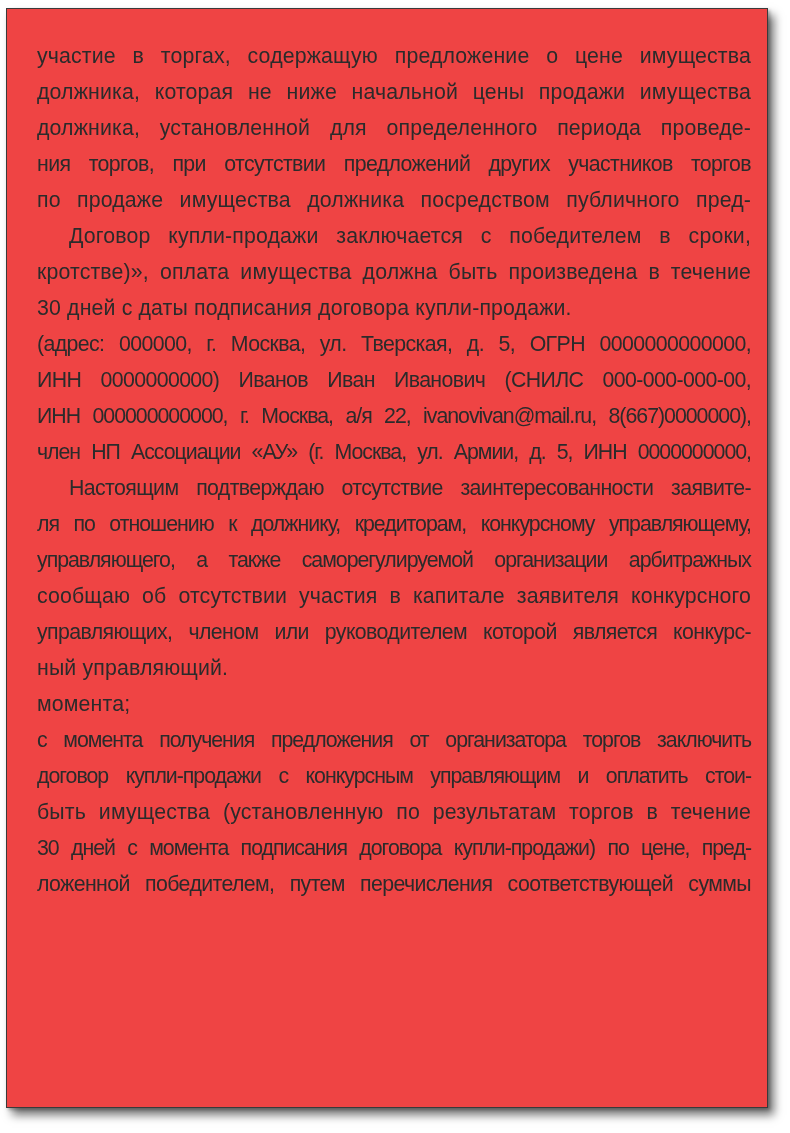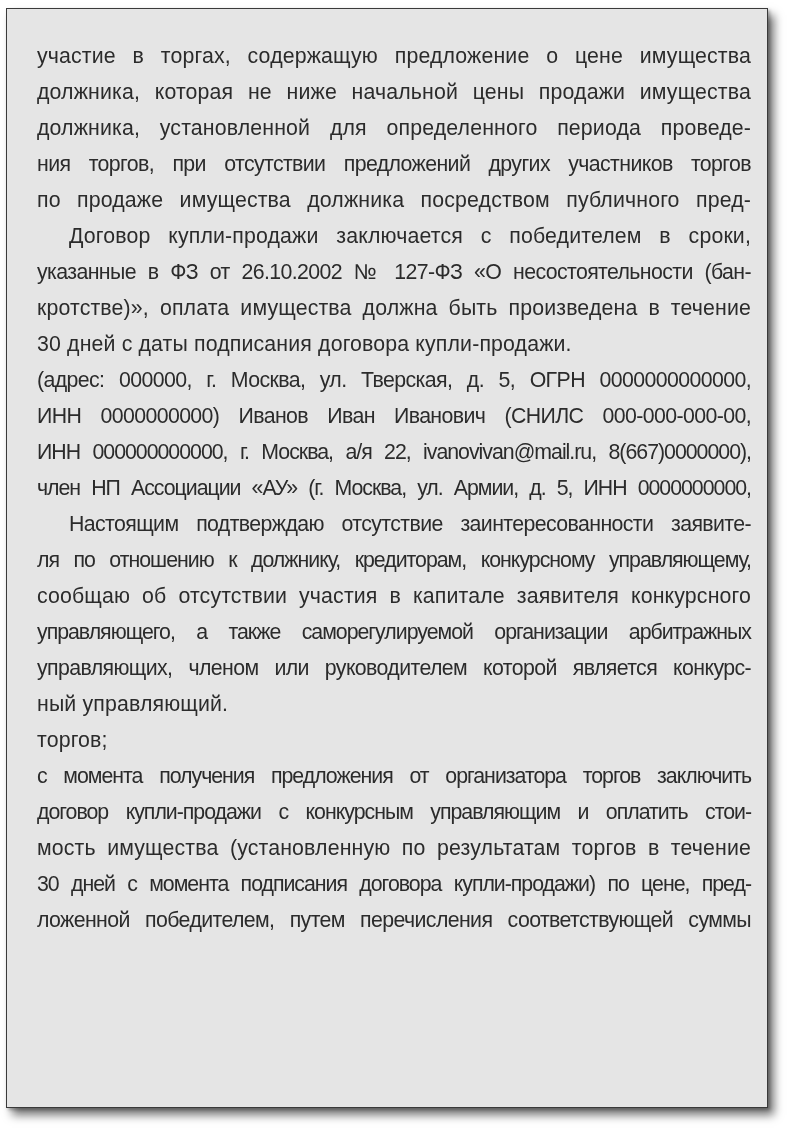"участие в торгах, содержащую предложение" .page { background: #e5e5e5 -> #ef4444 }
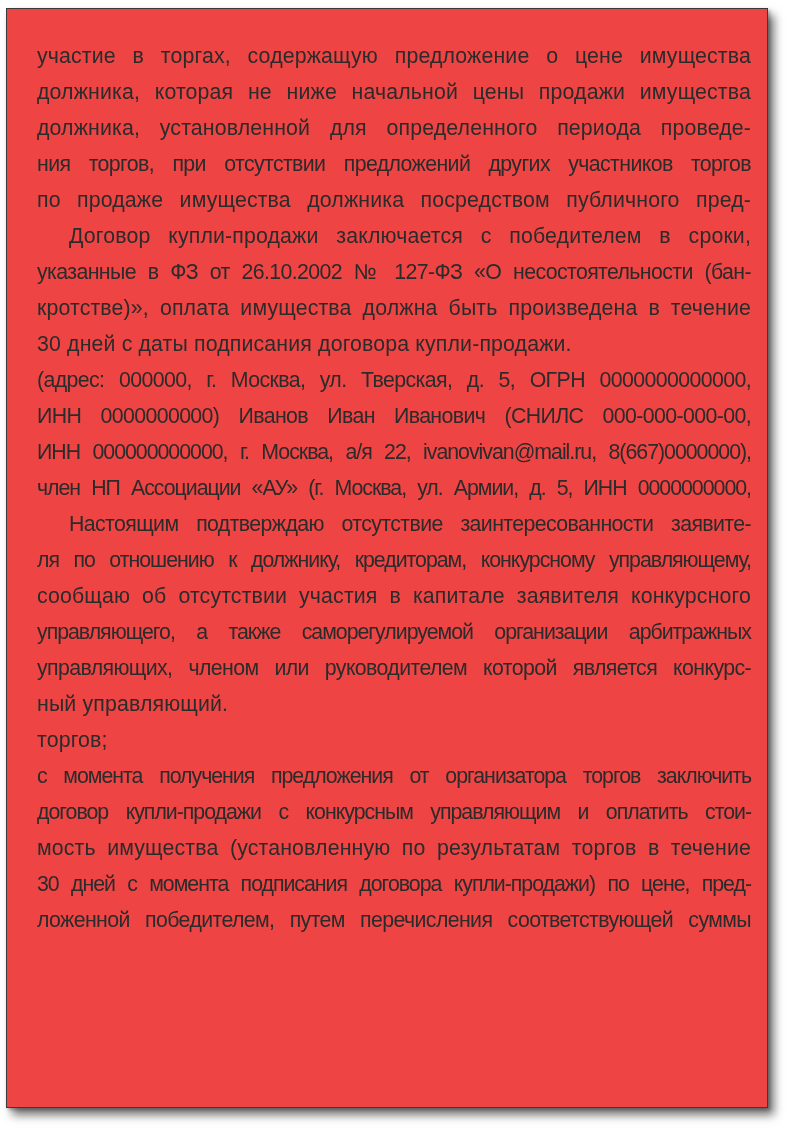"указанные в ФЗ от 26.10.2002" span.line { html: <span>указанные в ФЗ от 26.10.2002 № 127-ФЗ «О несостоятельности (бан-</span> -> none }
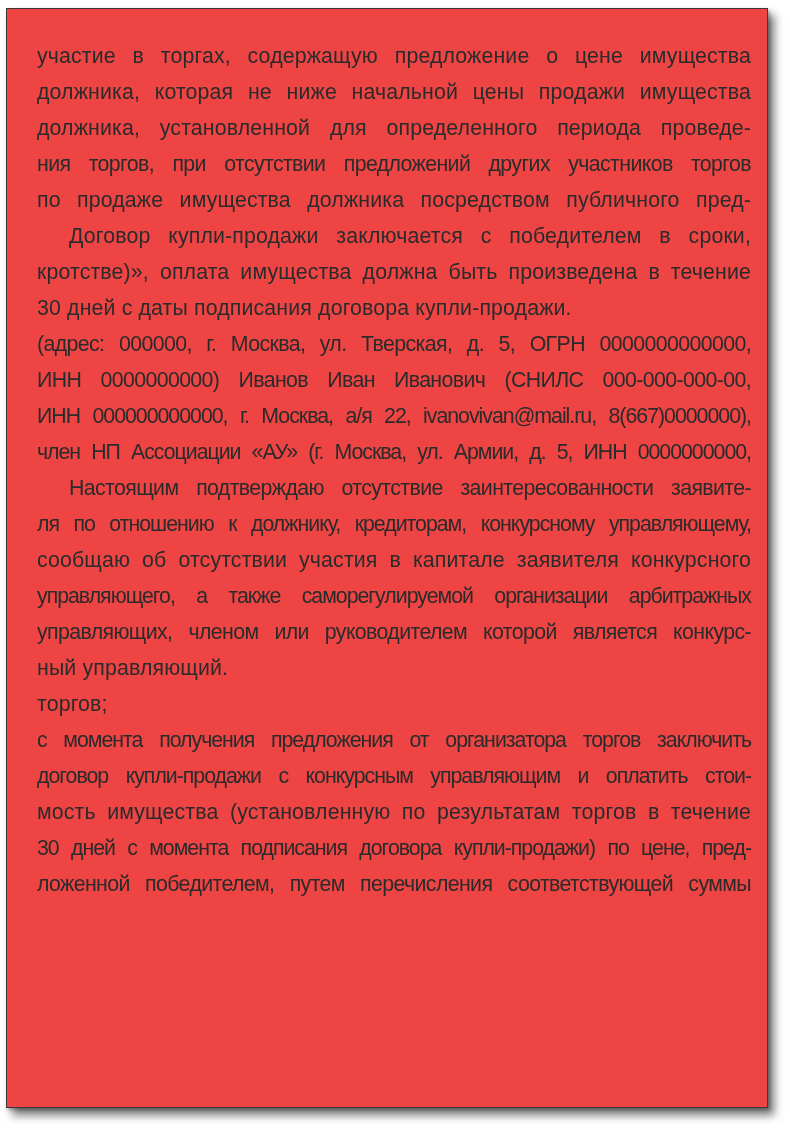"сообщаю об отсутствии участия в" span.line { order: before "управляющего, а также саморегулируемой" -> after "управляющего, а также саморегулируемой" }
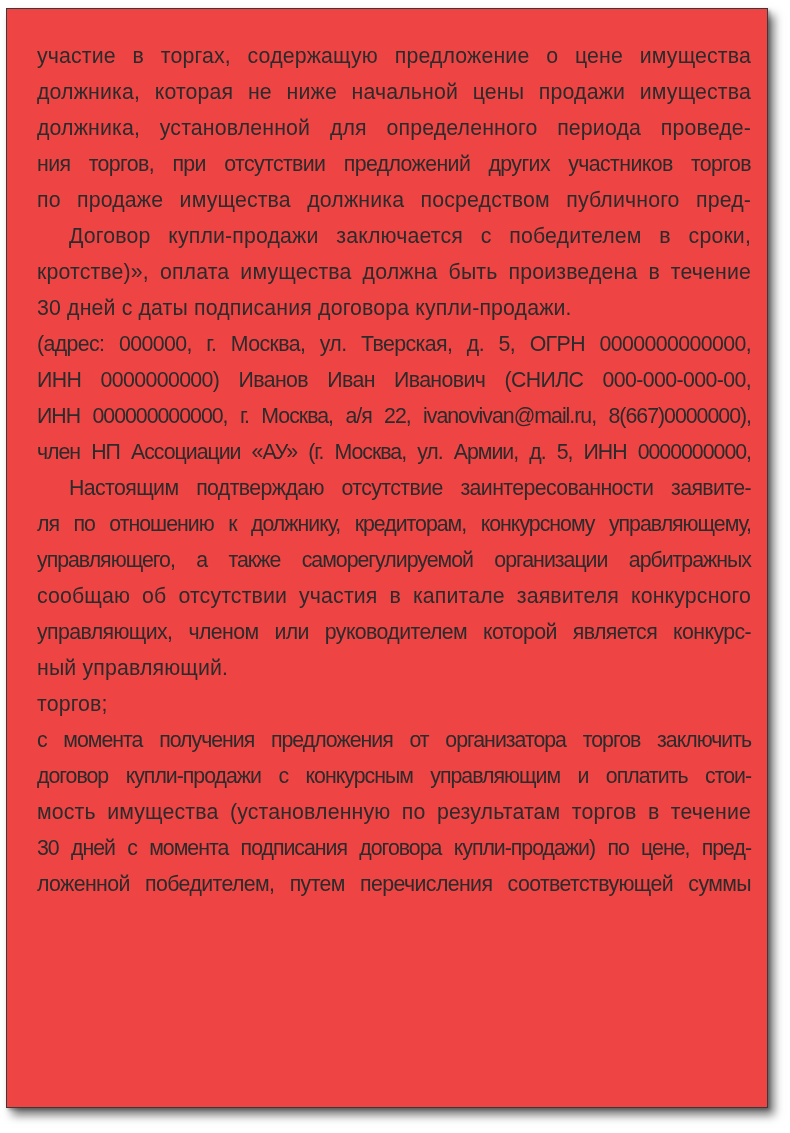"торгов;" span.line { text: торгов -> момента }
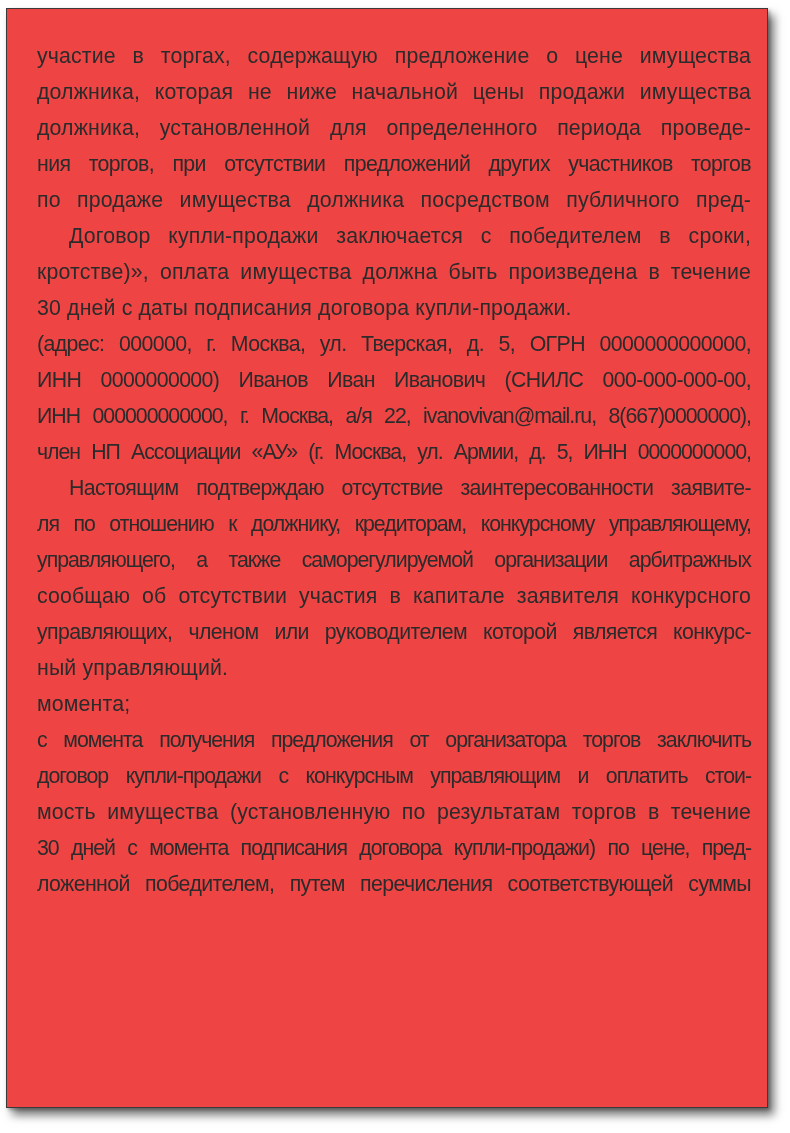"мость имущества (установленную по" span.line { text: мость -> быть }
